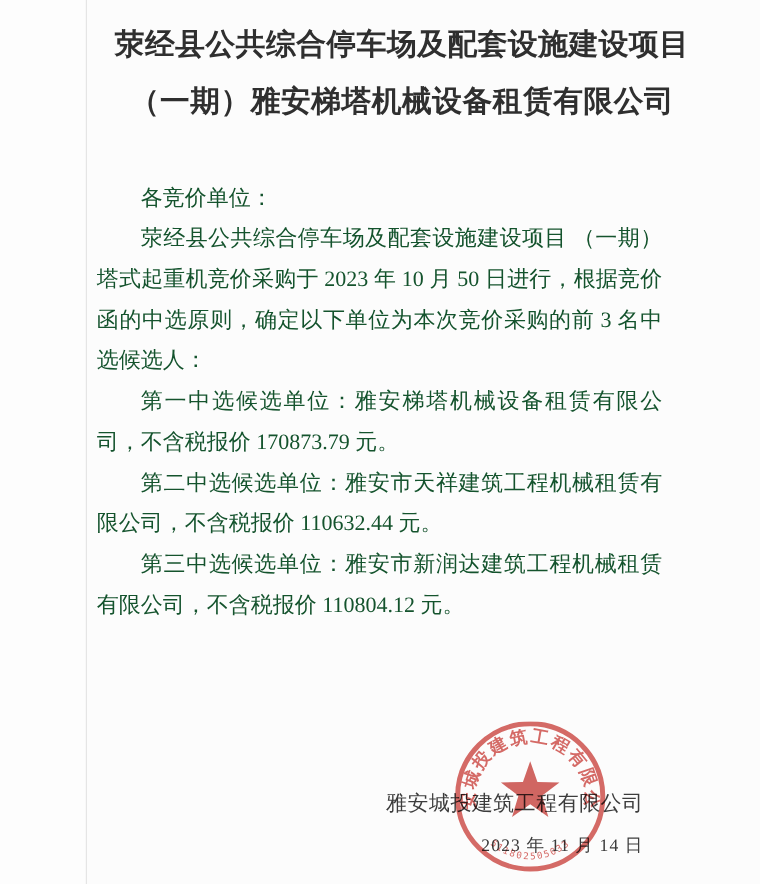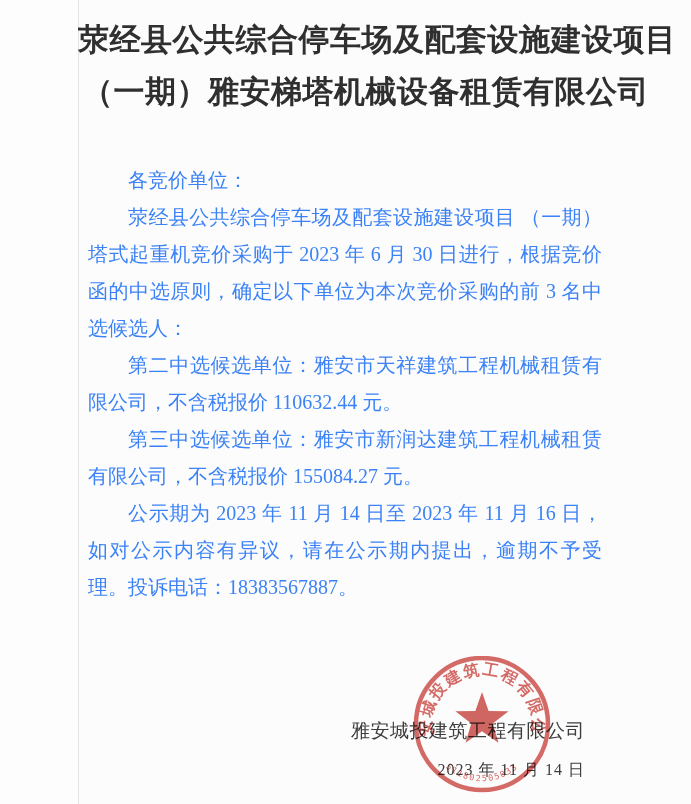"荥经县公共综合停车场及配套设施建设项目" .title-line { font-size: 31px -> 27px }
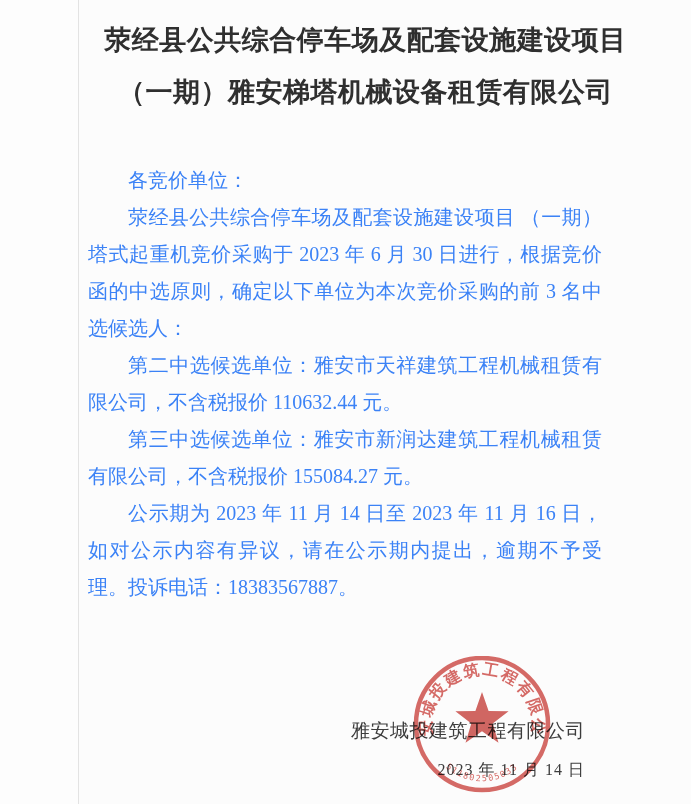"各竞价单位：" .body-block { color: #3b82f6 -> #14532d }
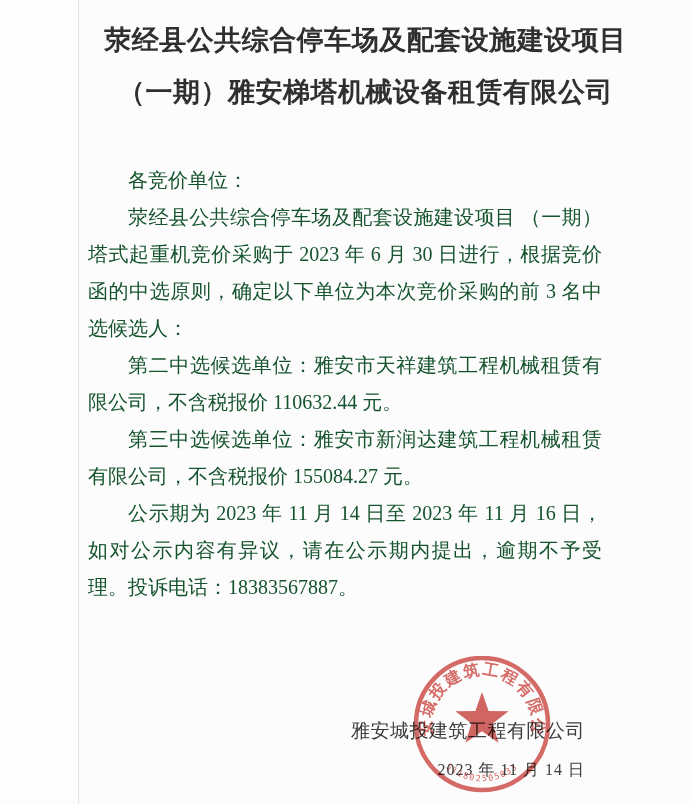"荥经县公共综合停车场及配套设施建设项目 （一期）塔式起重机竞价采购于 2023" p { text: 6 月 30 -> 10 月 50 }
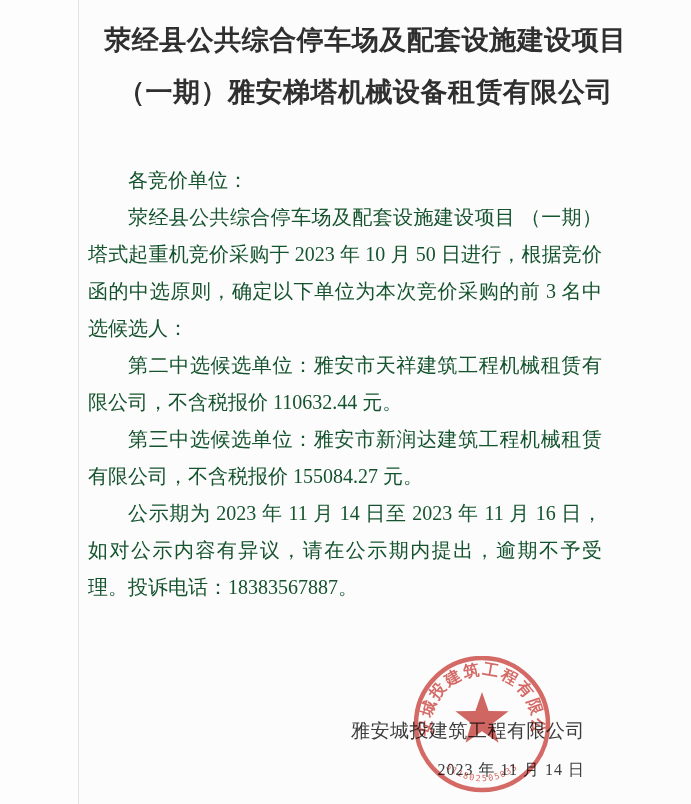"第一中选候选单位：雅安梯塔机械设备租赁有限公司，不含税报价 170873.79" p { html: none -> <p>第一中选候选单位：雅安梯塔机械设备租赁有限公司，不含税报价 170873.79 元。</p> }
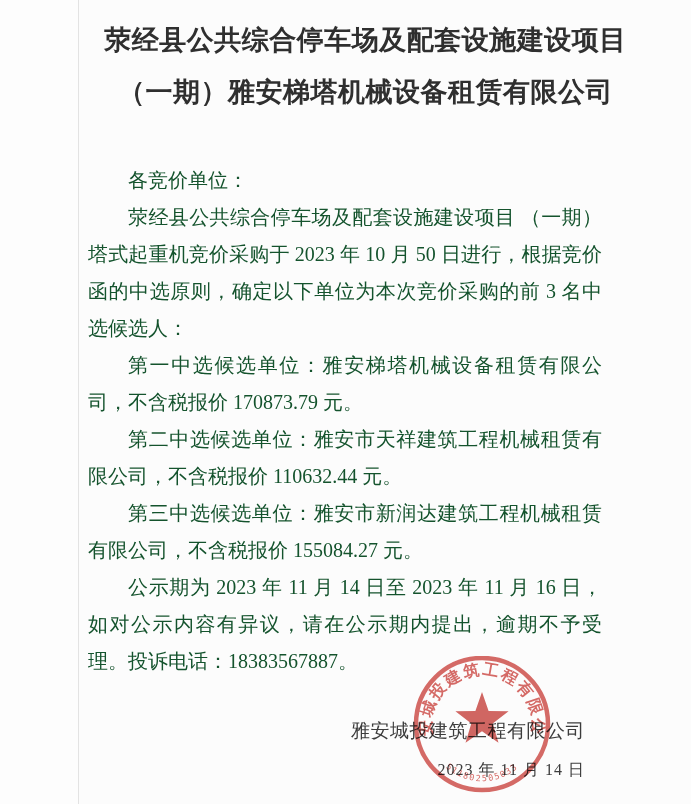"第三中选候选单位：雅安市新润达建筑工程机械租赁有限公司，不含税报价" p { text: 155084.27 -> 110804.12 }
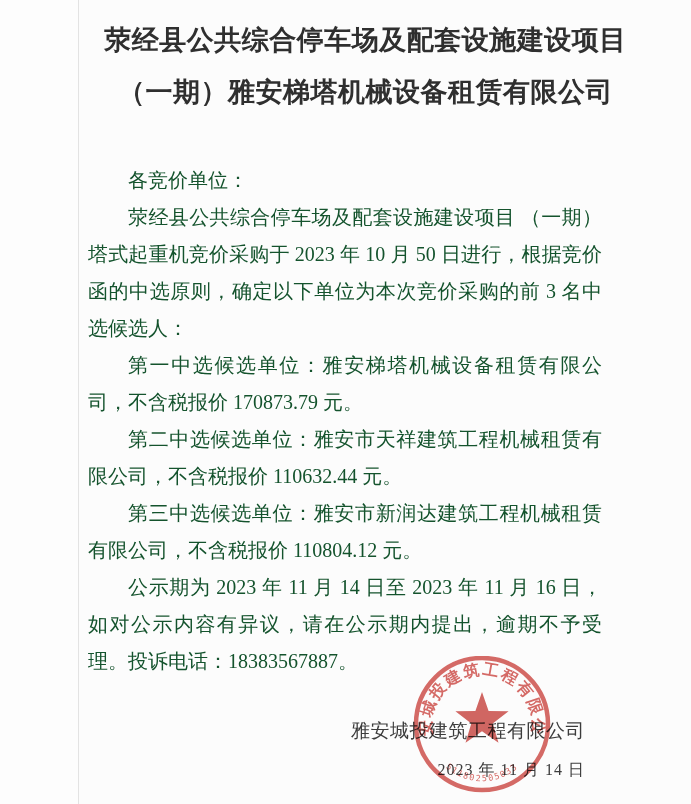"公示期为 2023 年 11 月" p { html: <p>公示期为 2023 年 11 月 14 日至 2023 年 11 月 16 日，如对公示内容有异议，请在公示期内提出，逾期不予受理。投诉电话：18383567887。</p> -> none }
